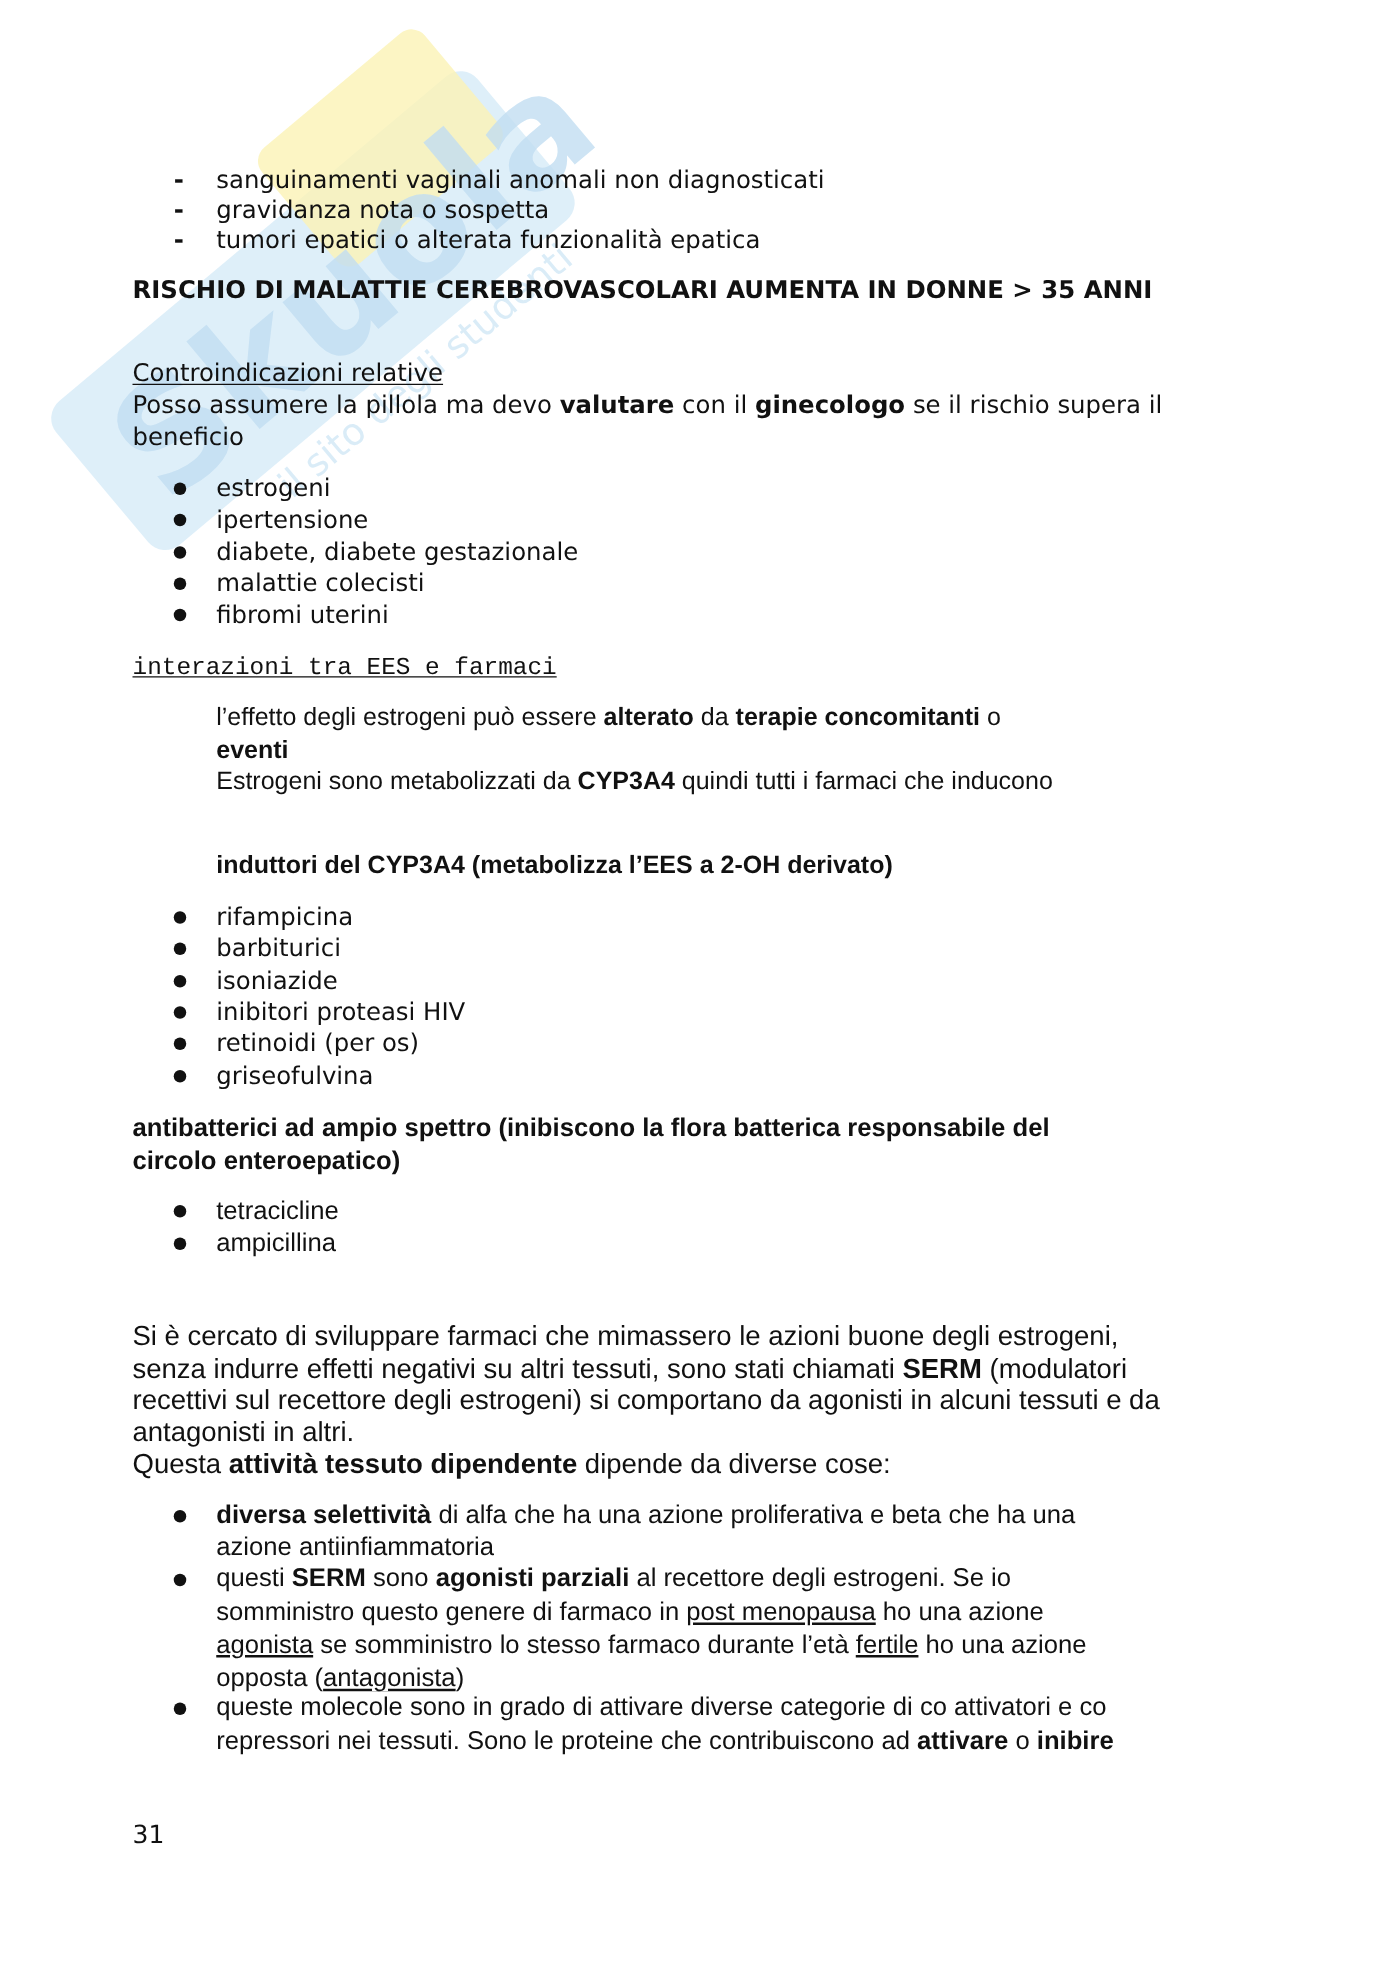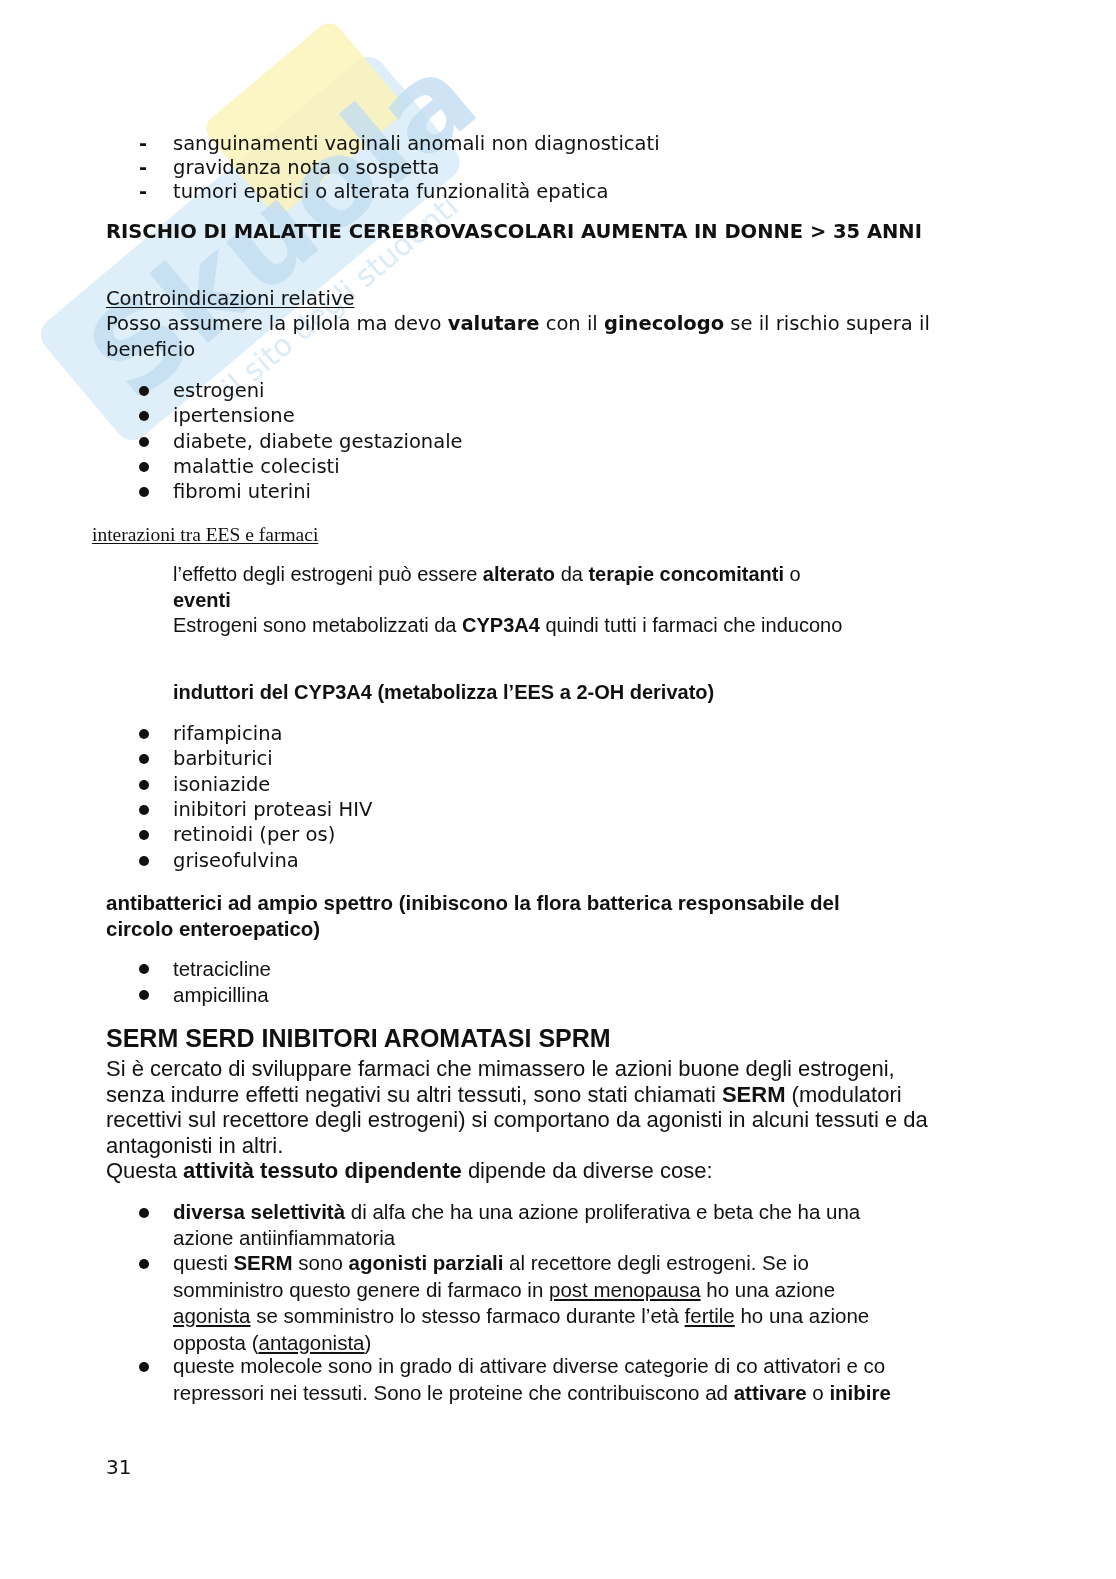"interazioni tra EES e farmaci" div.abs { font-family: Liberation Serif, serif -> Liberation Mono, monospace; left: 92px -> 106px }
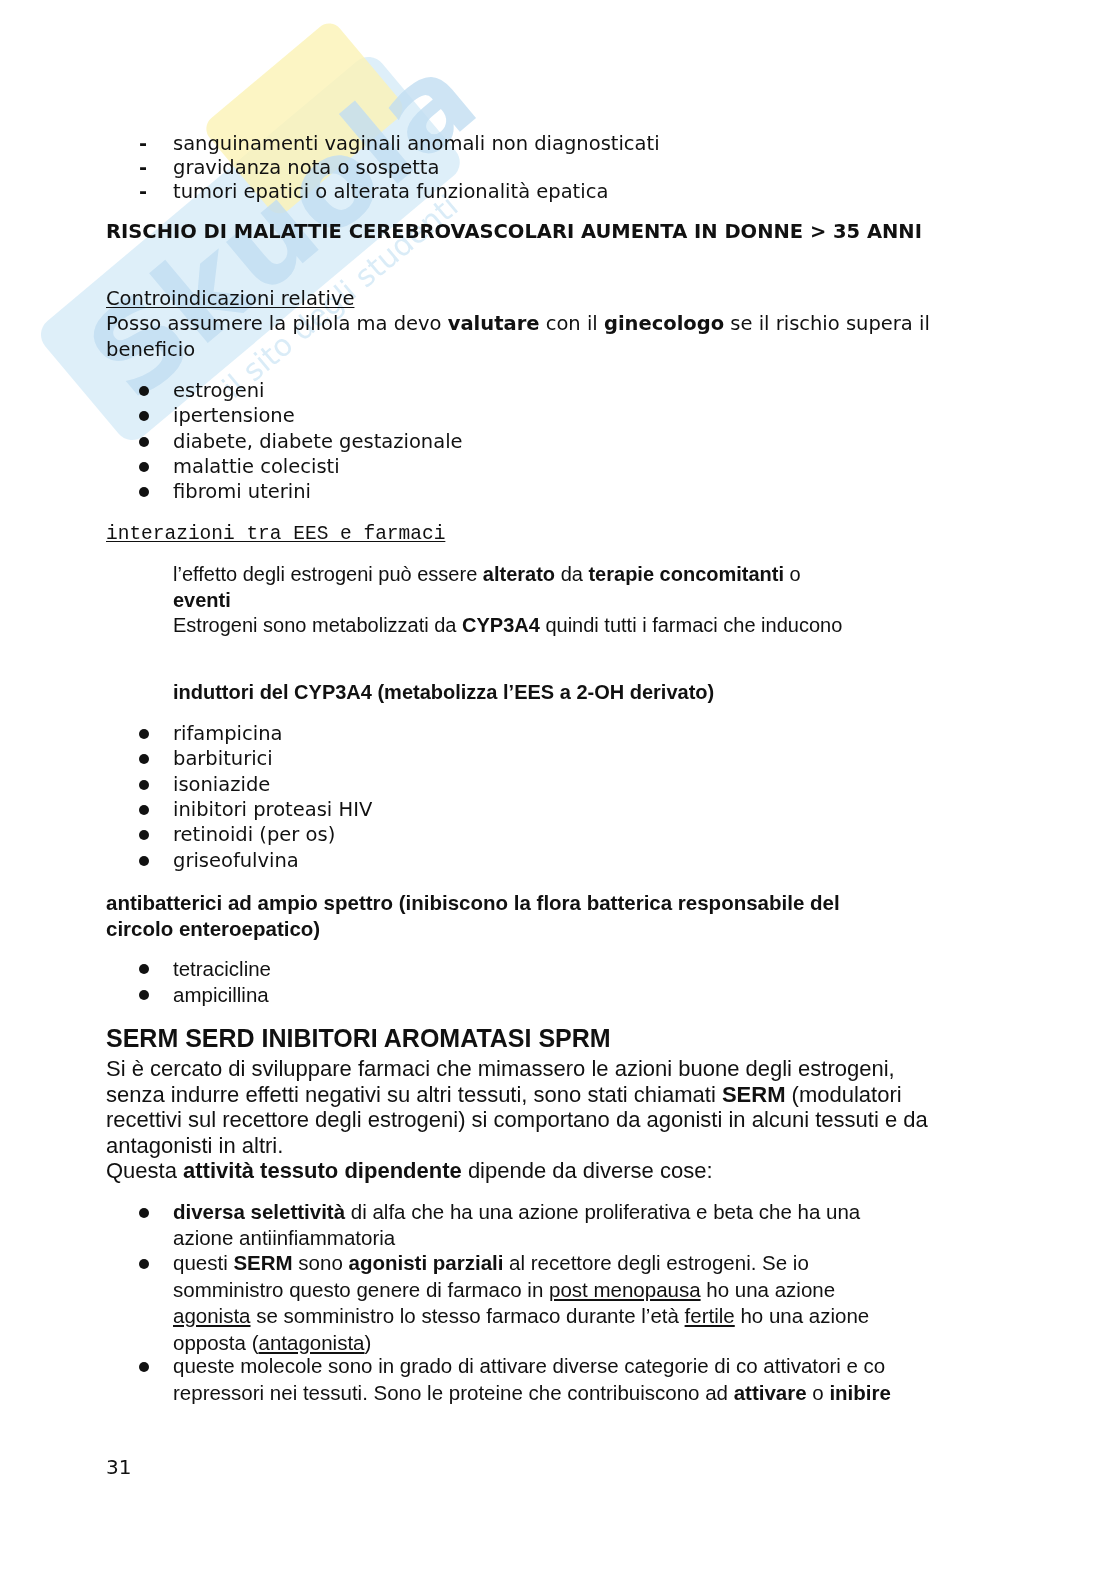"SERM SERD INIBITORI AROMATASI SPRM" div.abs { html: <div>SERM SERD INIBITORI AROMATASI SPRM</div> -> none }
